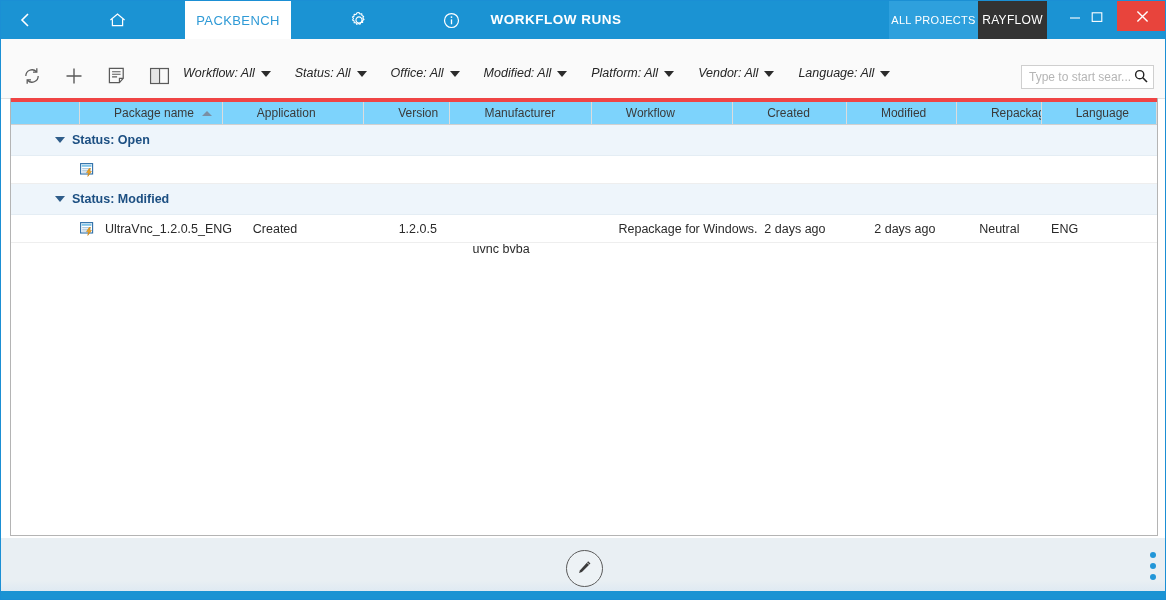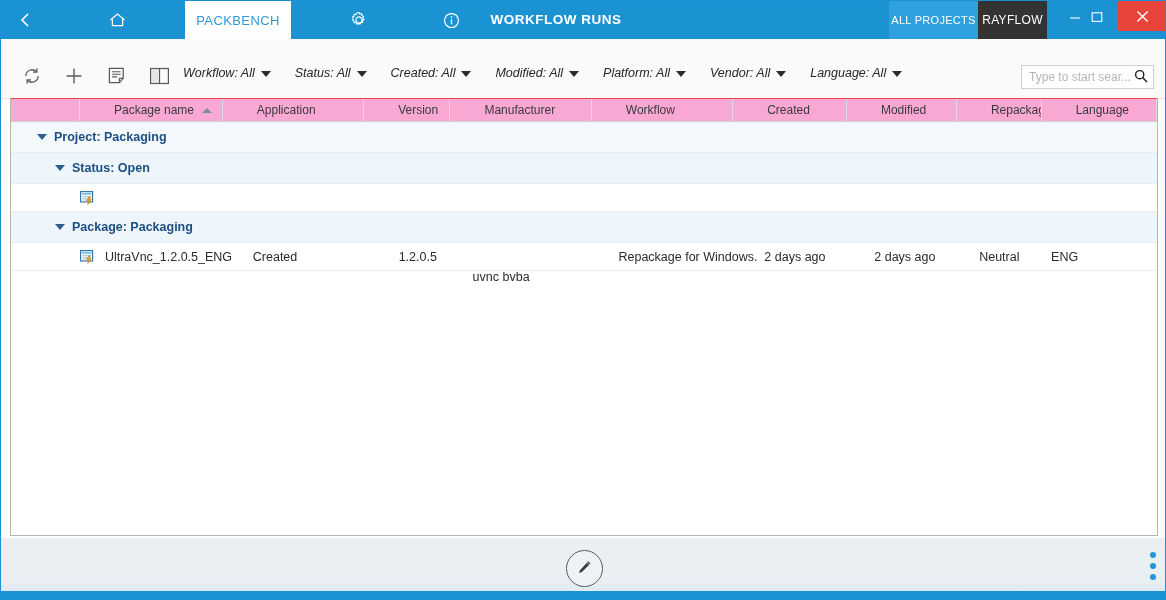"Created: All" span { text: Created -> Office }
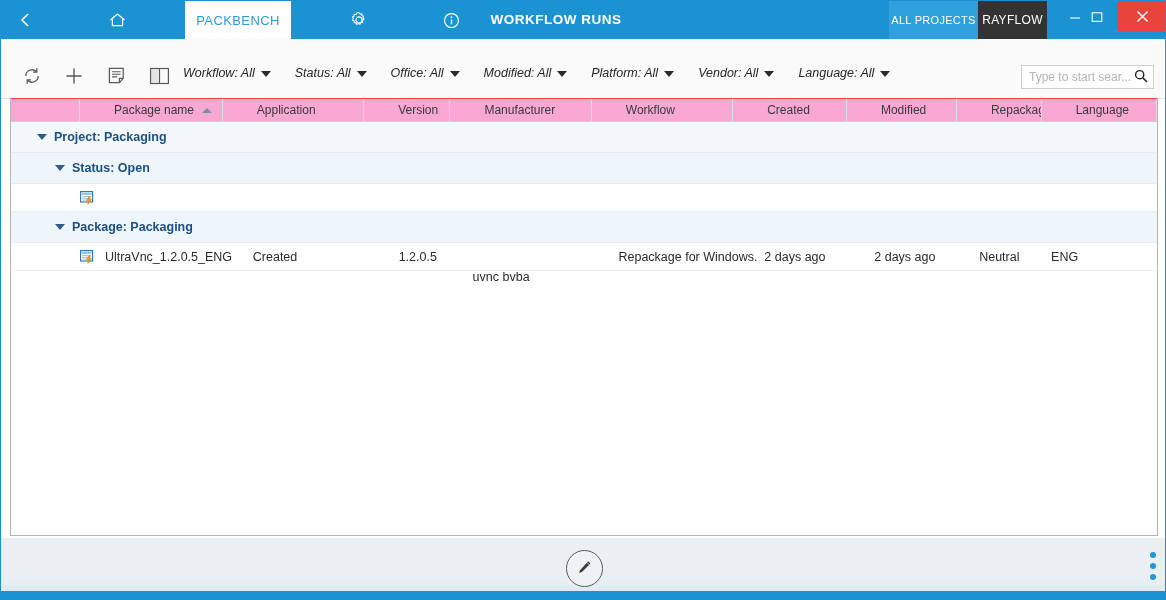"Package name" .grid-header { background: #f9a8d4 -> #7dd3fc; border-top: 1px solid #ef4444 -> 4px solid #ef4444 }
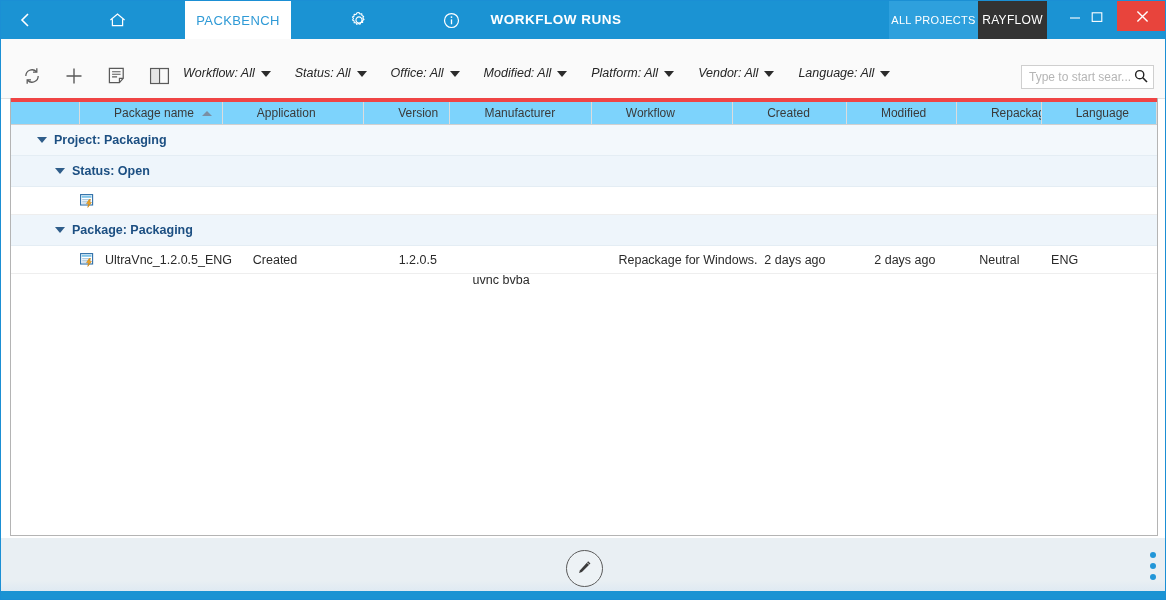"Project: Packaging" div.grouprow { html: <div> <span></span> <span>Project: Packaging</span> </div> -> none }
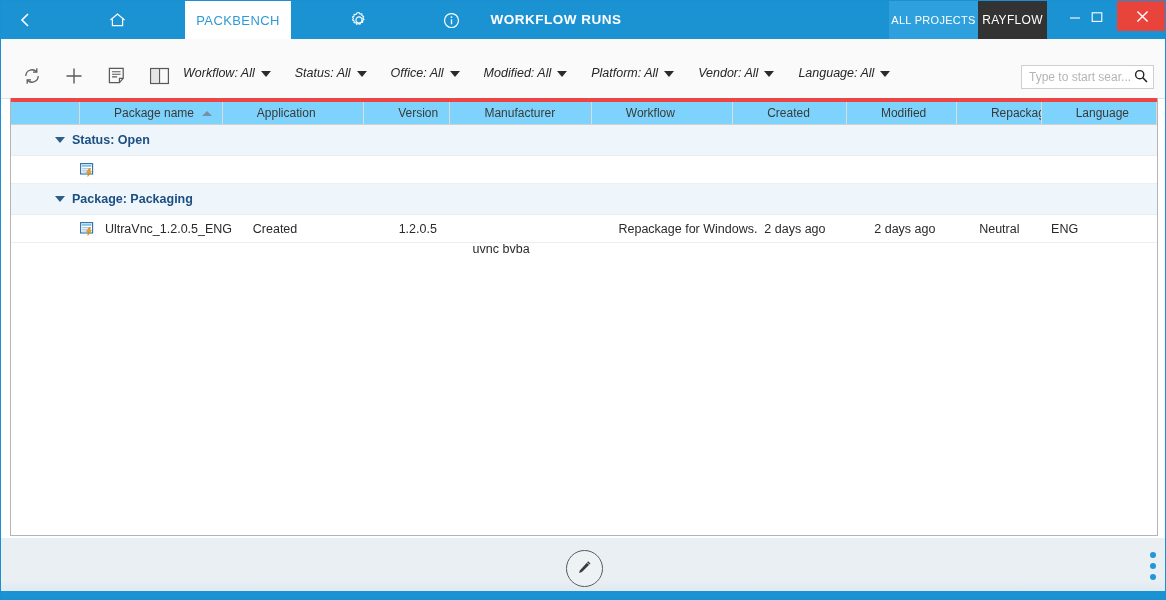"Package: Packaging" span { text: Package: Packaging -> Status: Modified }
